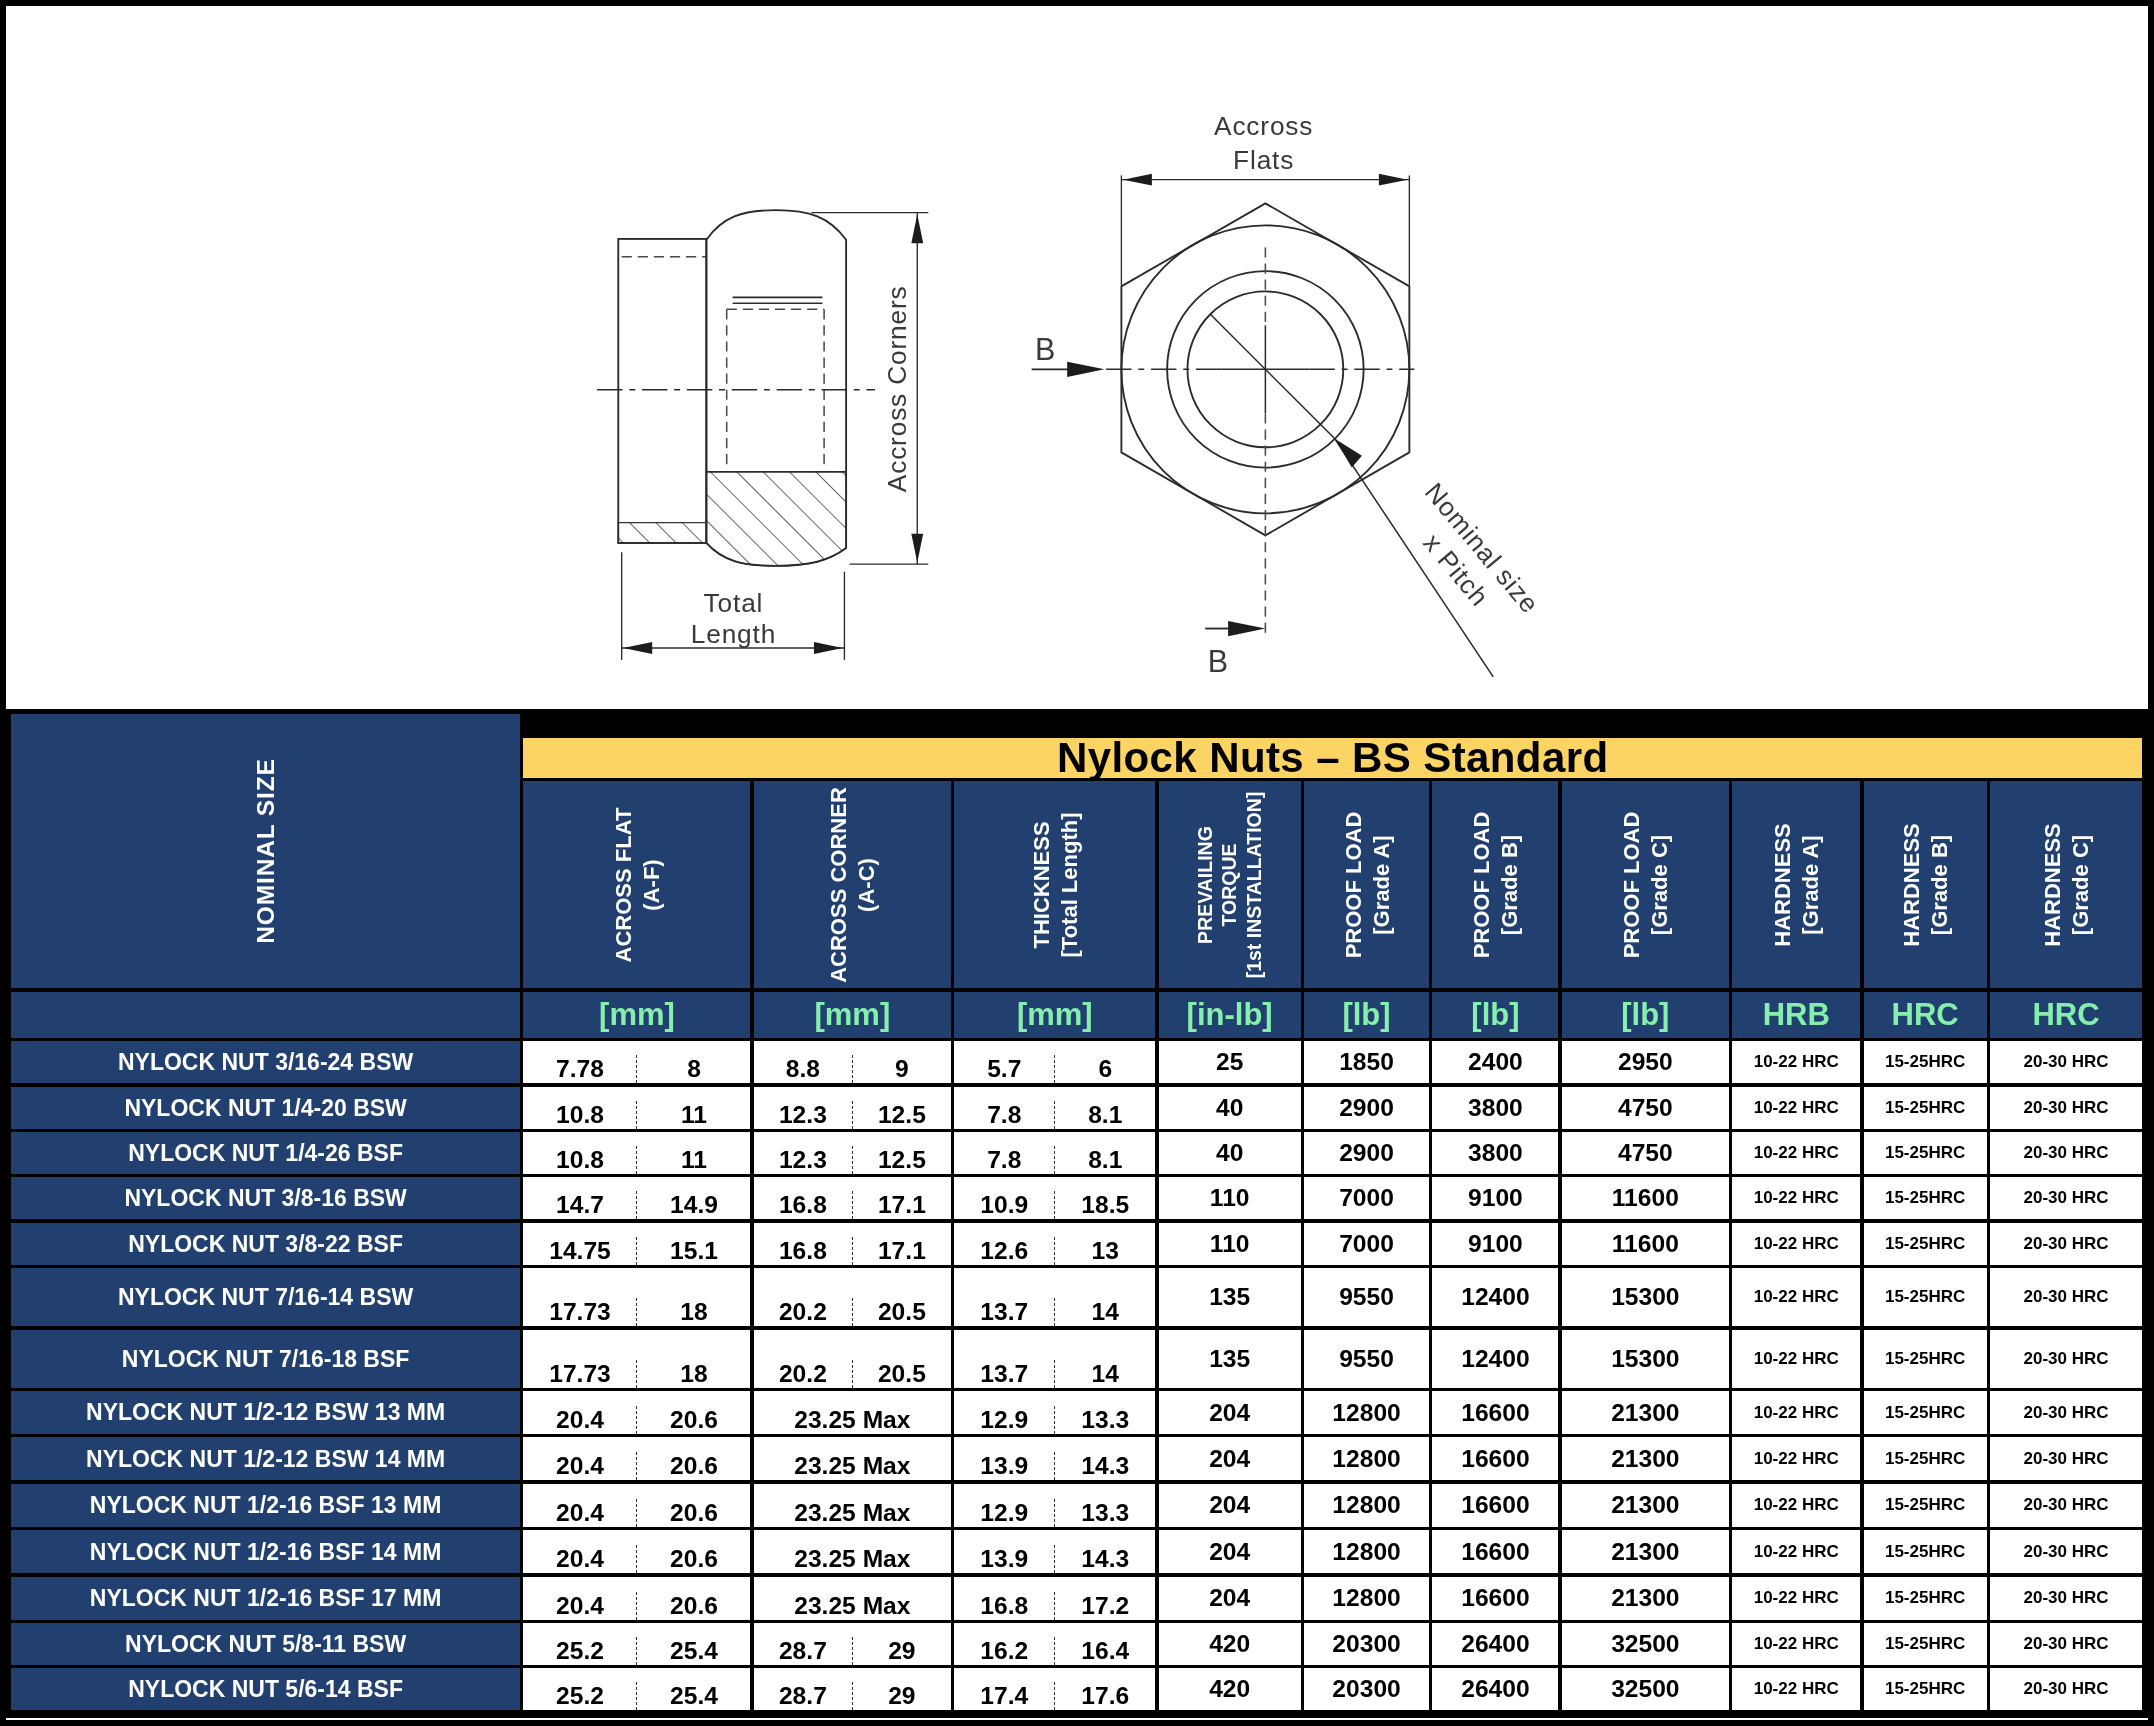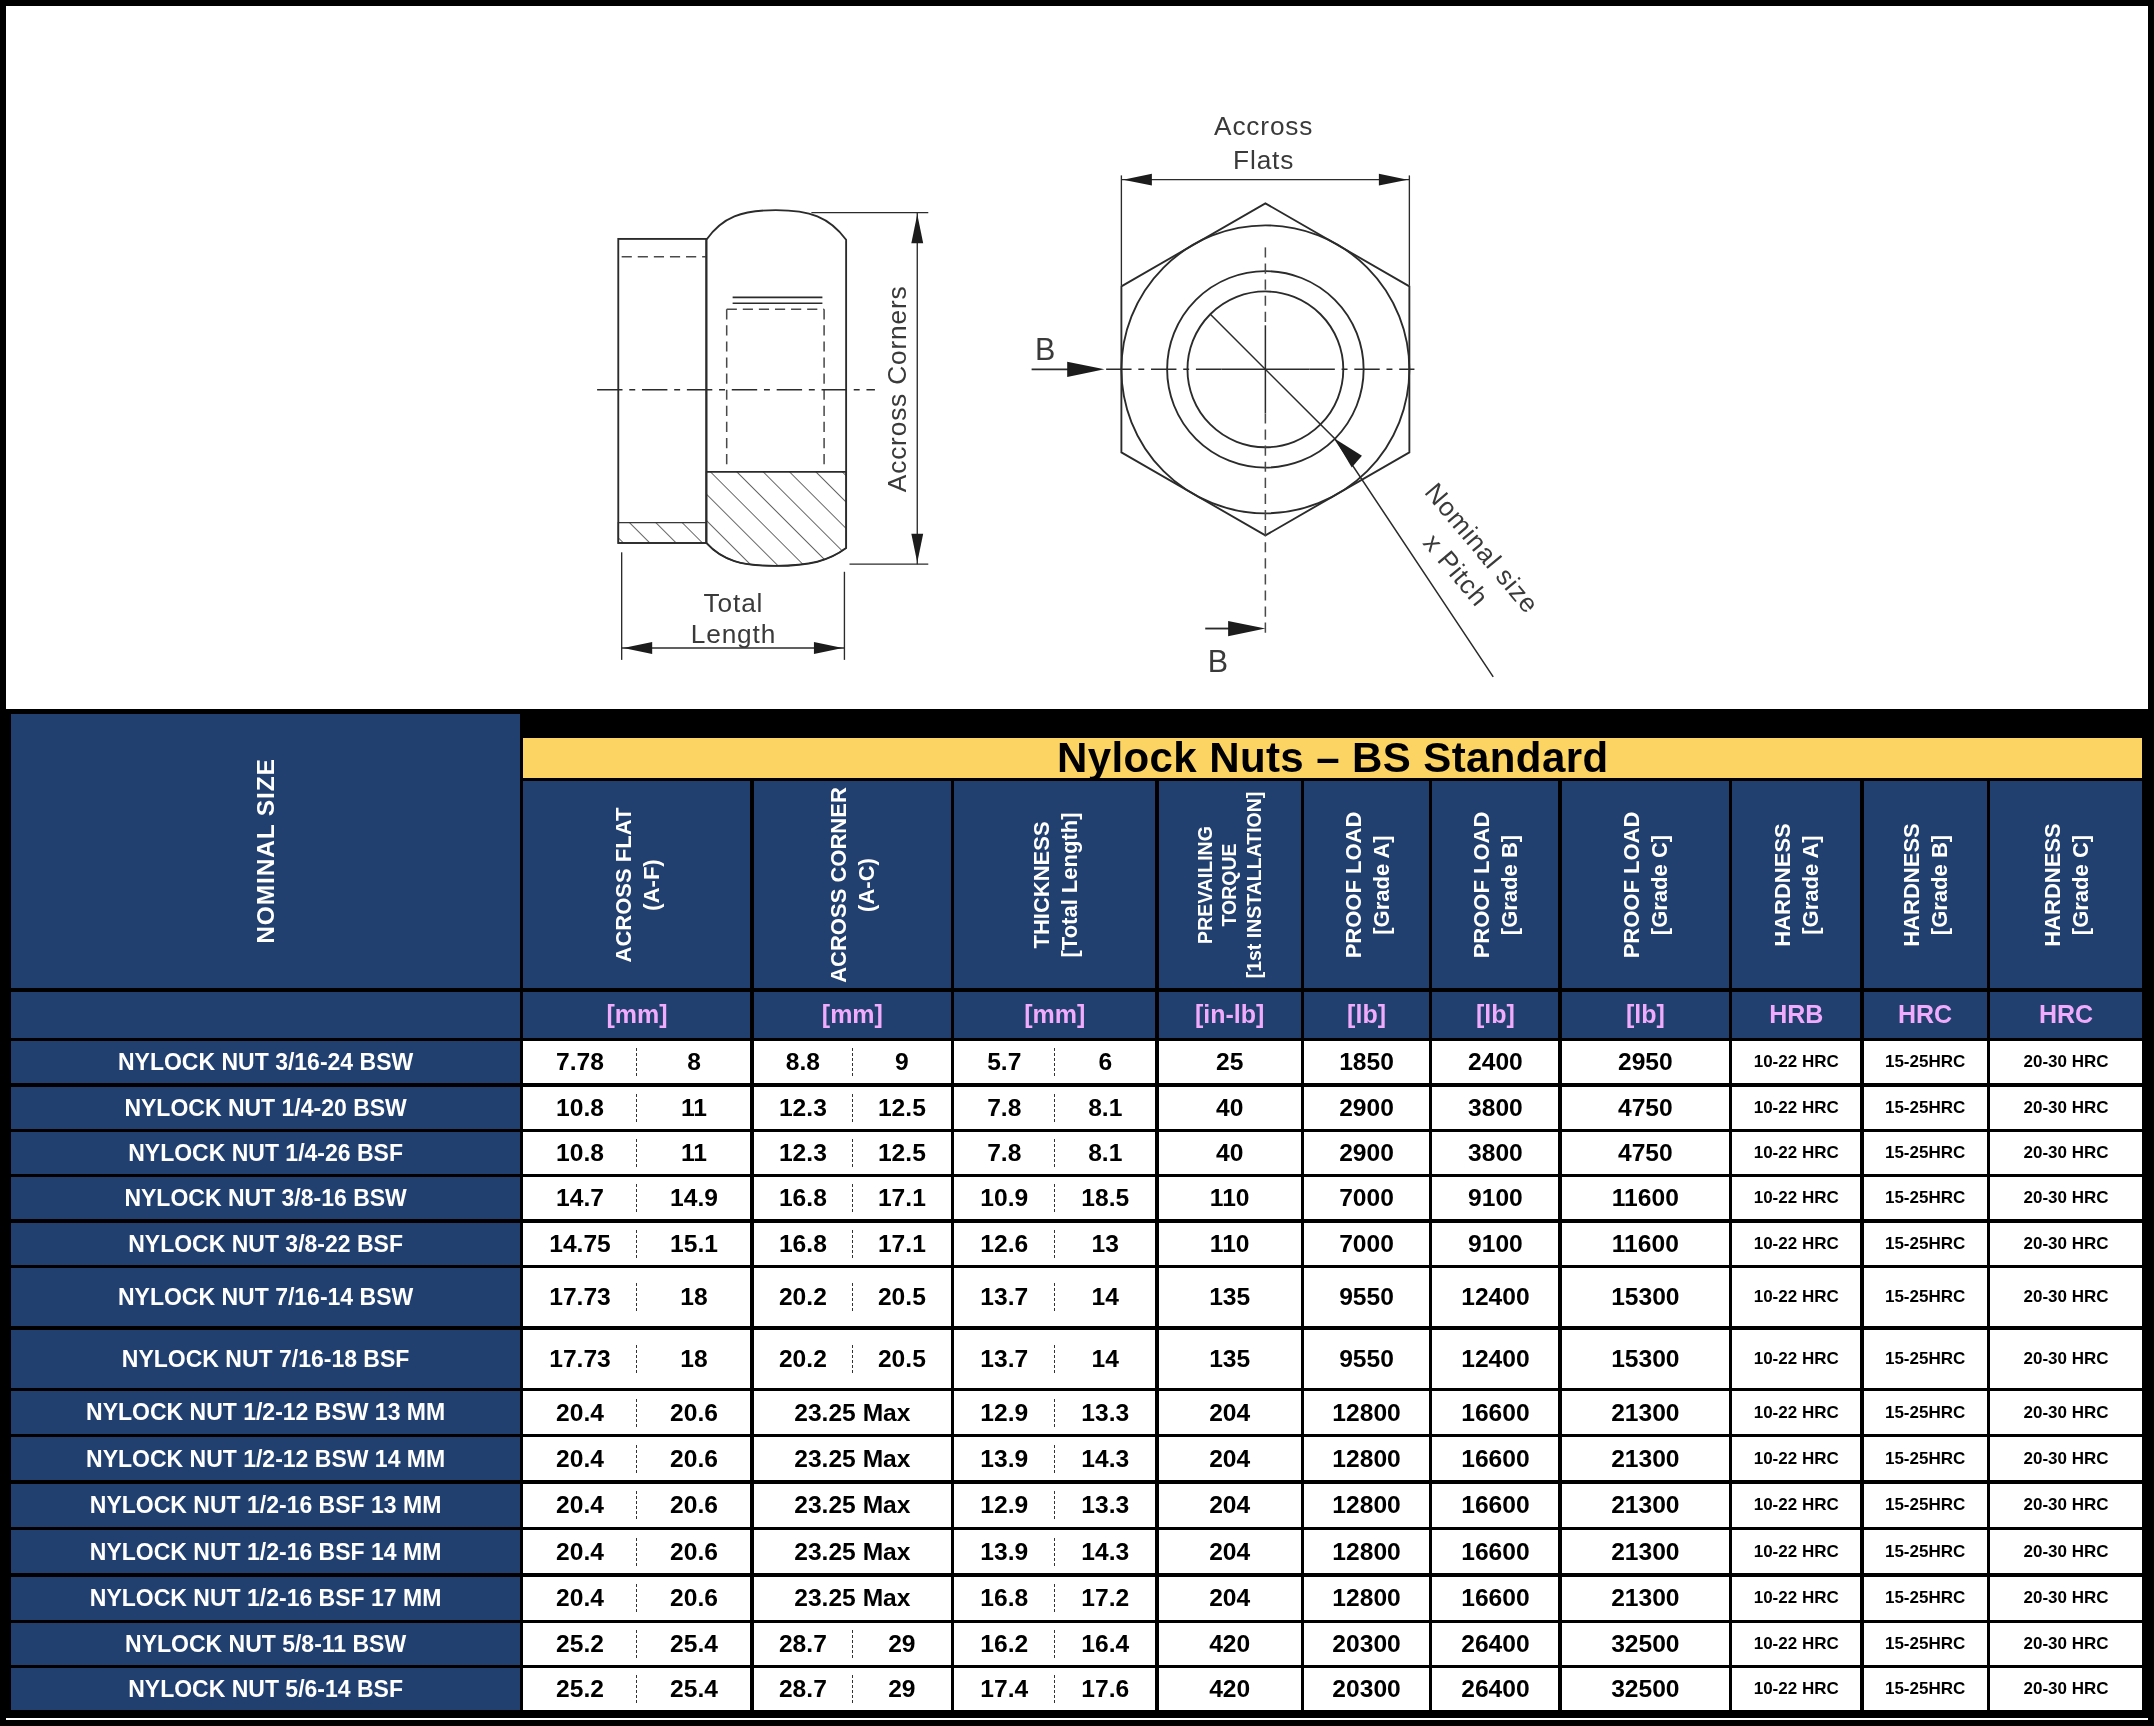"[mm]" .unit { color: #f0abfc -> #86efac; font-size: 25px -> 31px }
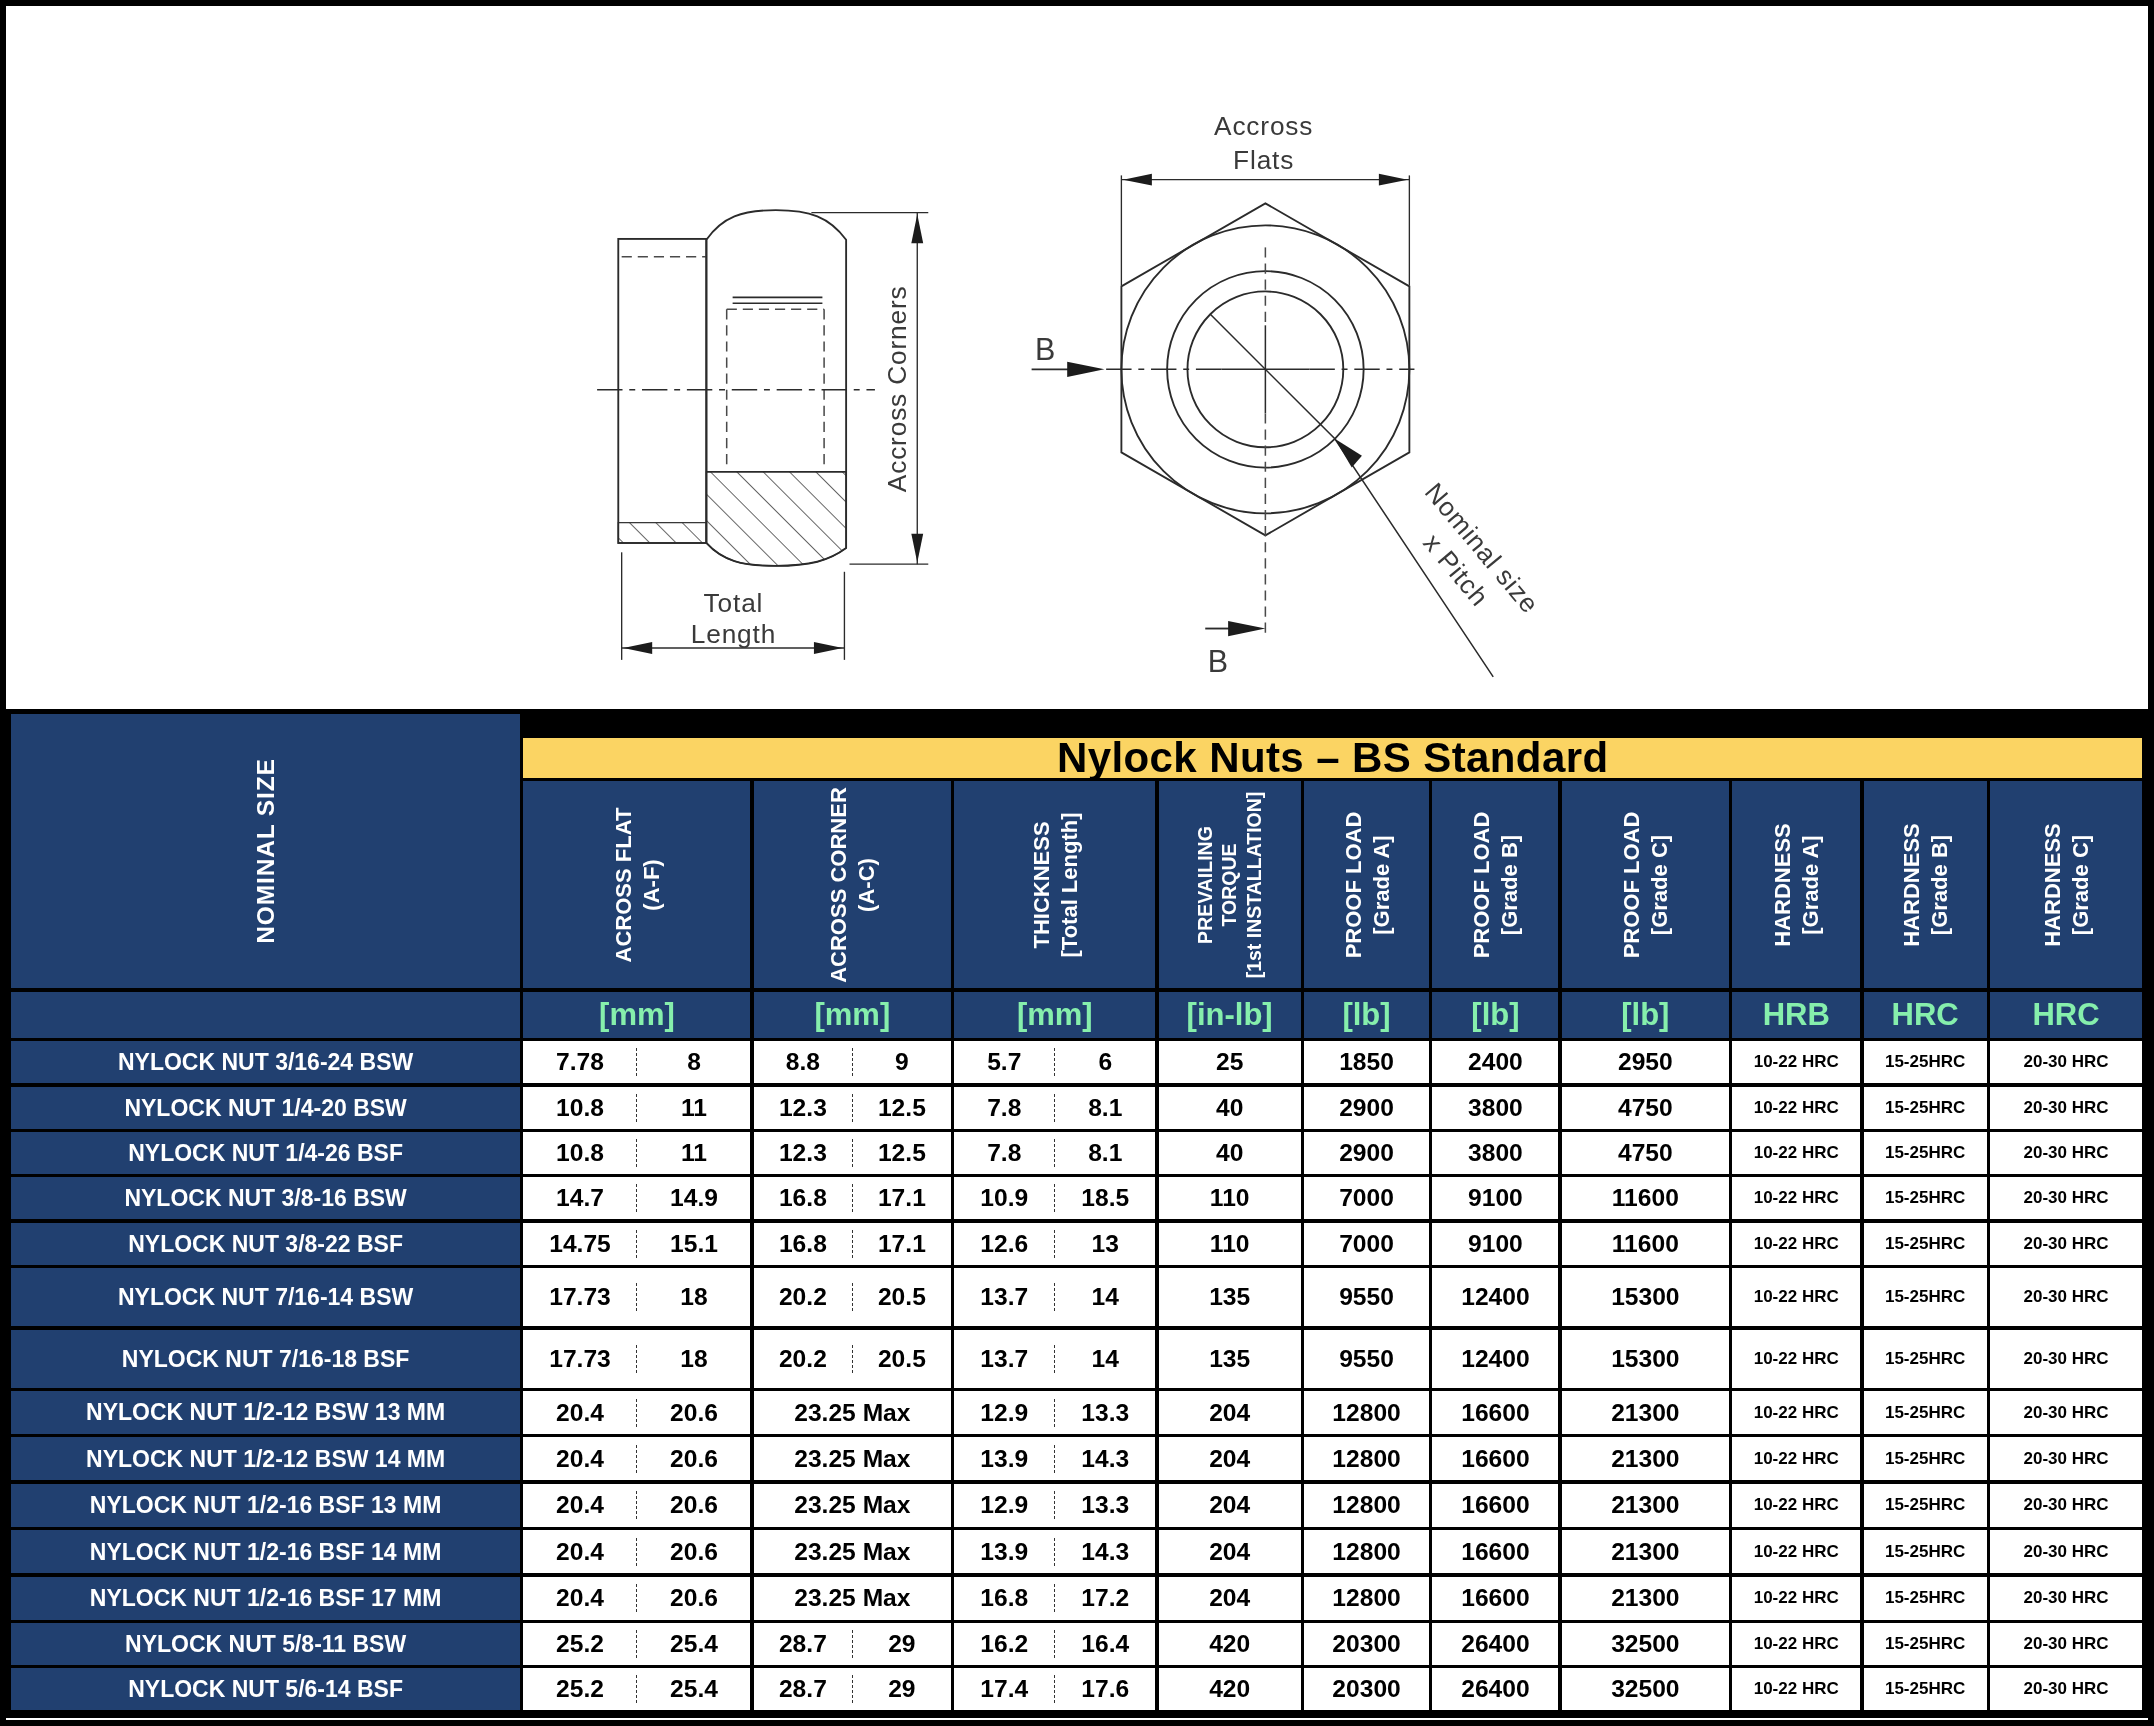"7.78" .pair { align-items: center -> flex-end }
